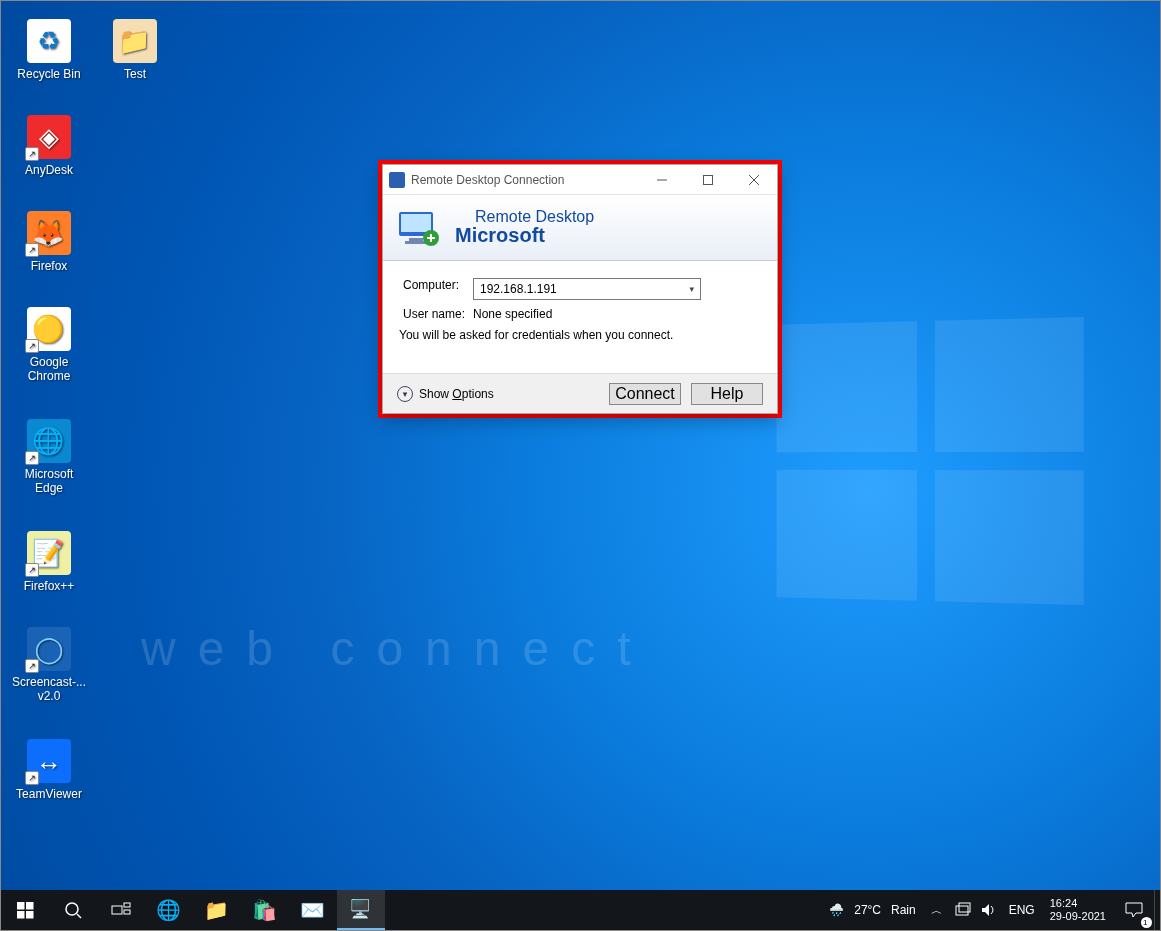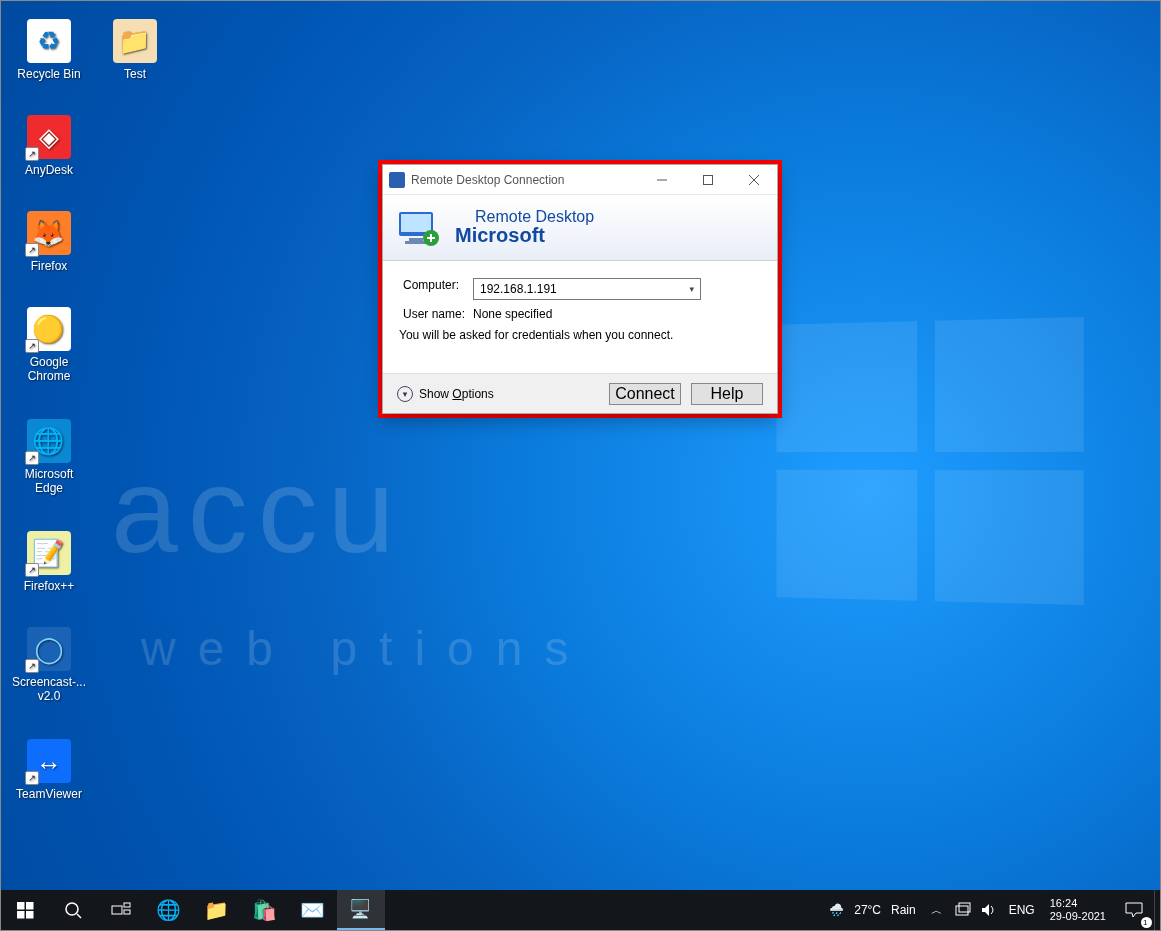"accu" div.watermark { html: <div>accu</div> -> none }
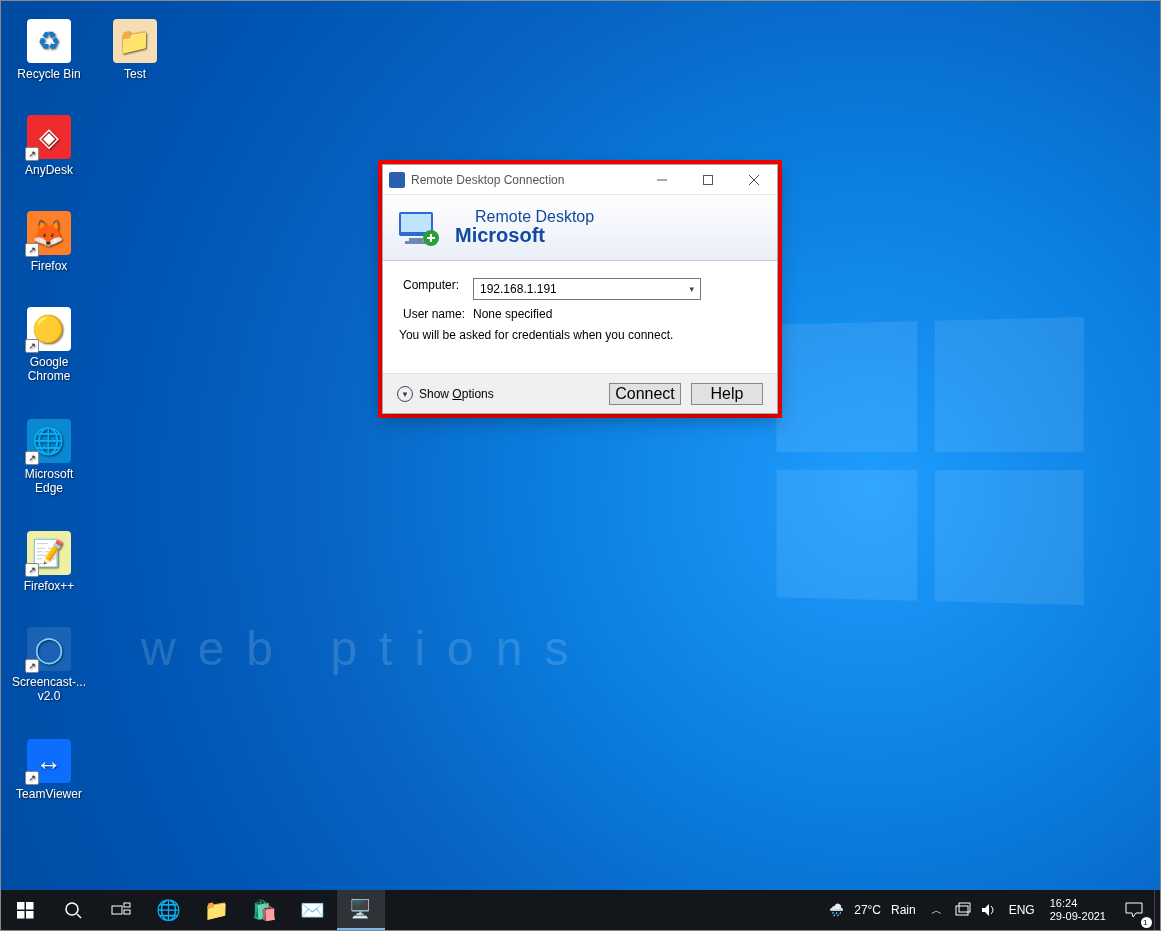"web ptions" div.watermark-sub { text: ptions -> connect }
